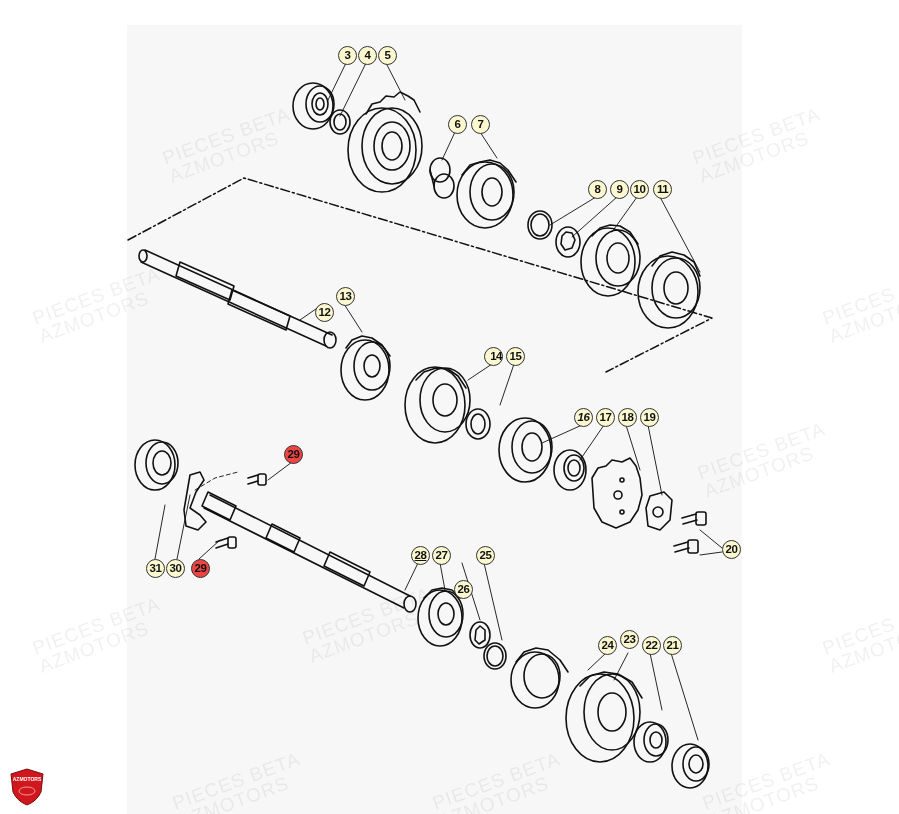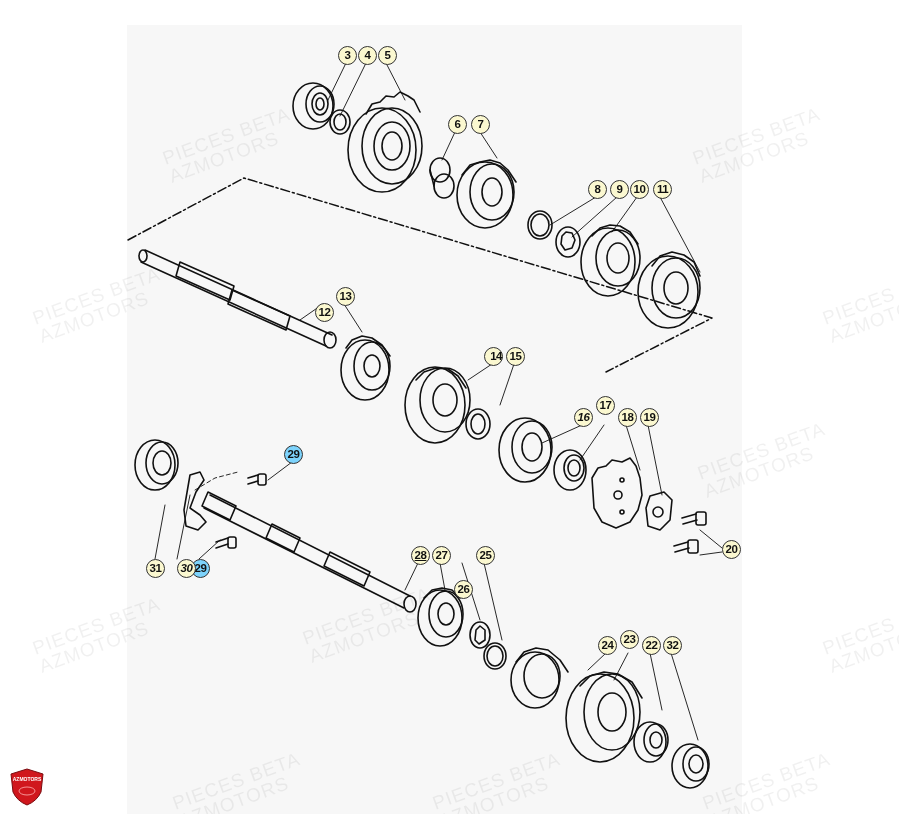"17" div.callout { top: 396px -> 408px }
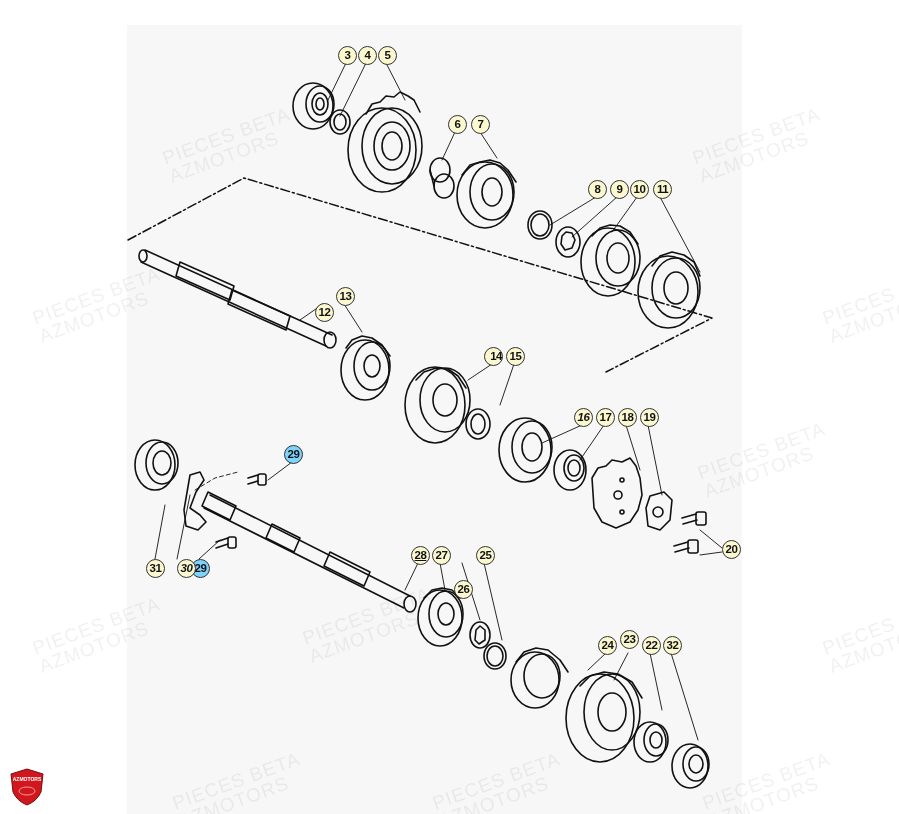"29" .callout.alt { background: #7dd3fc -> #ef4444 }
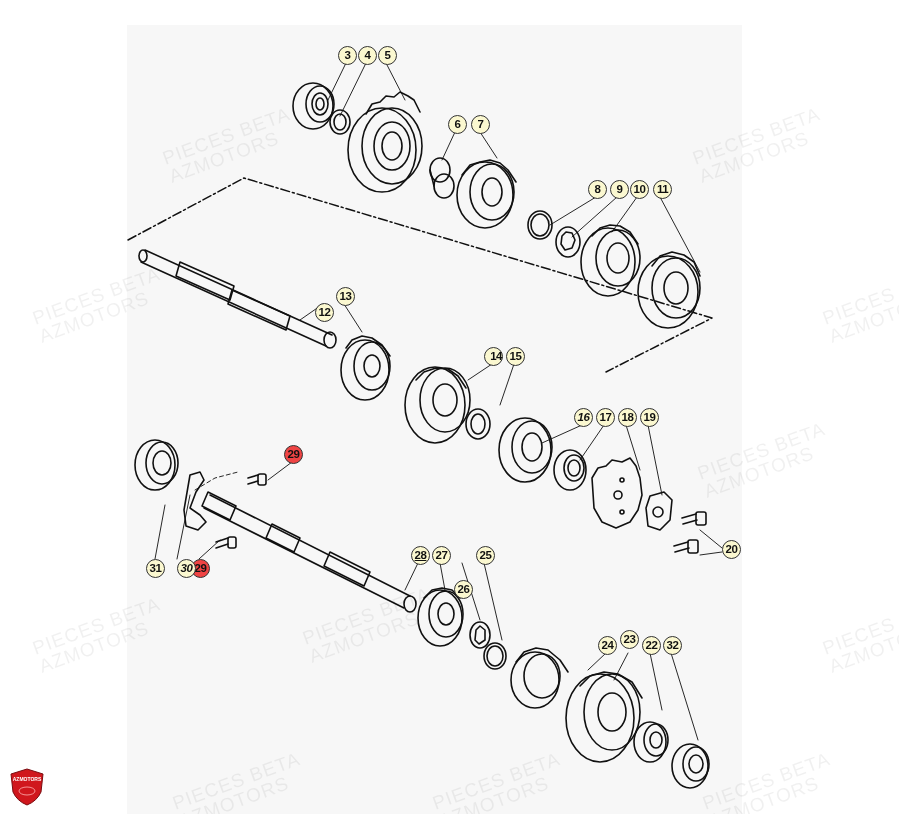"30" div.callout { font-style: italic -> none; left: 177px -> 166px }
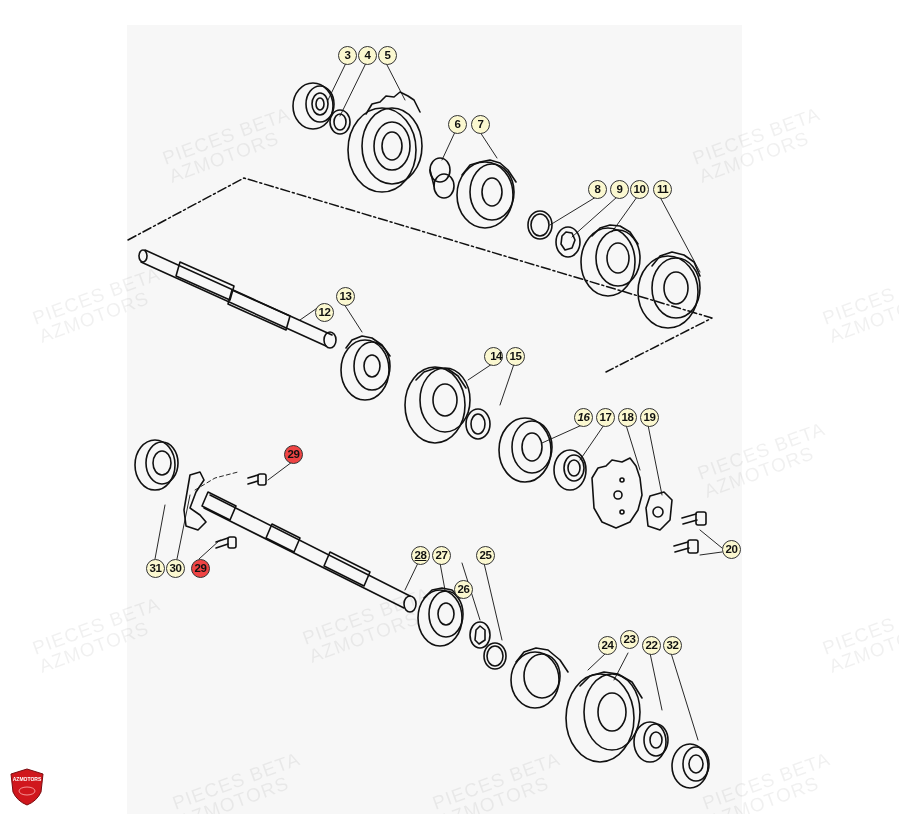"32" div.callout { text: 32 -> 21 }
